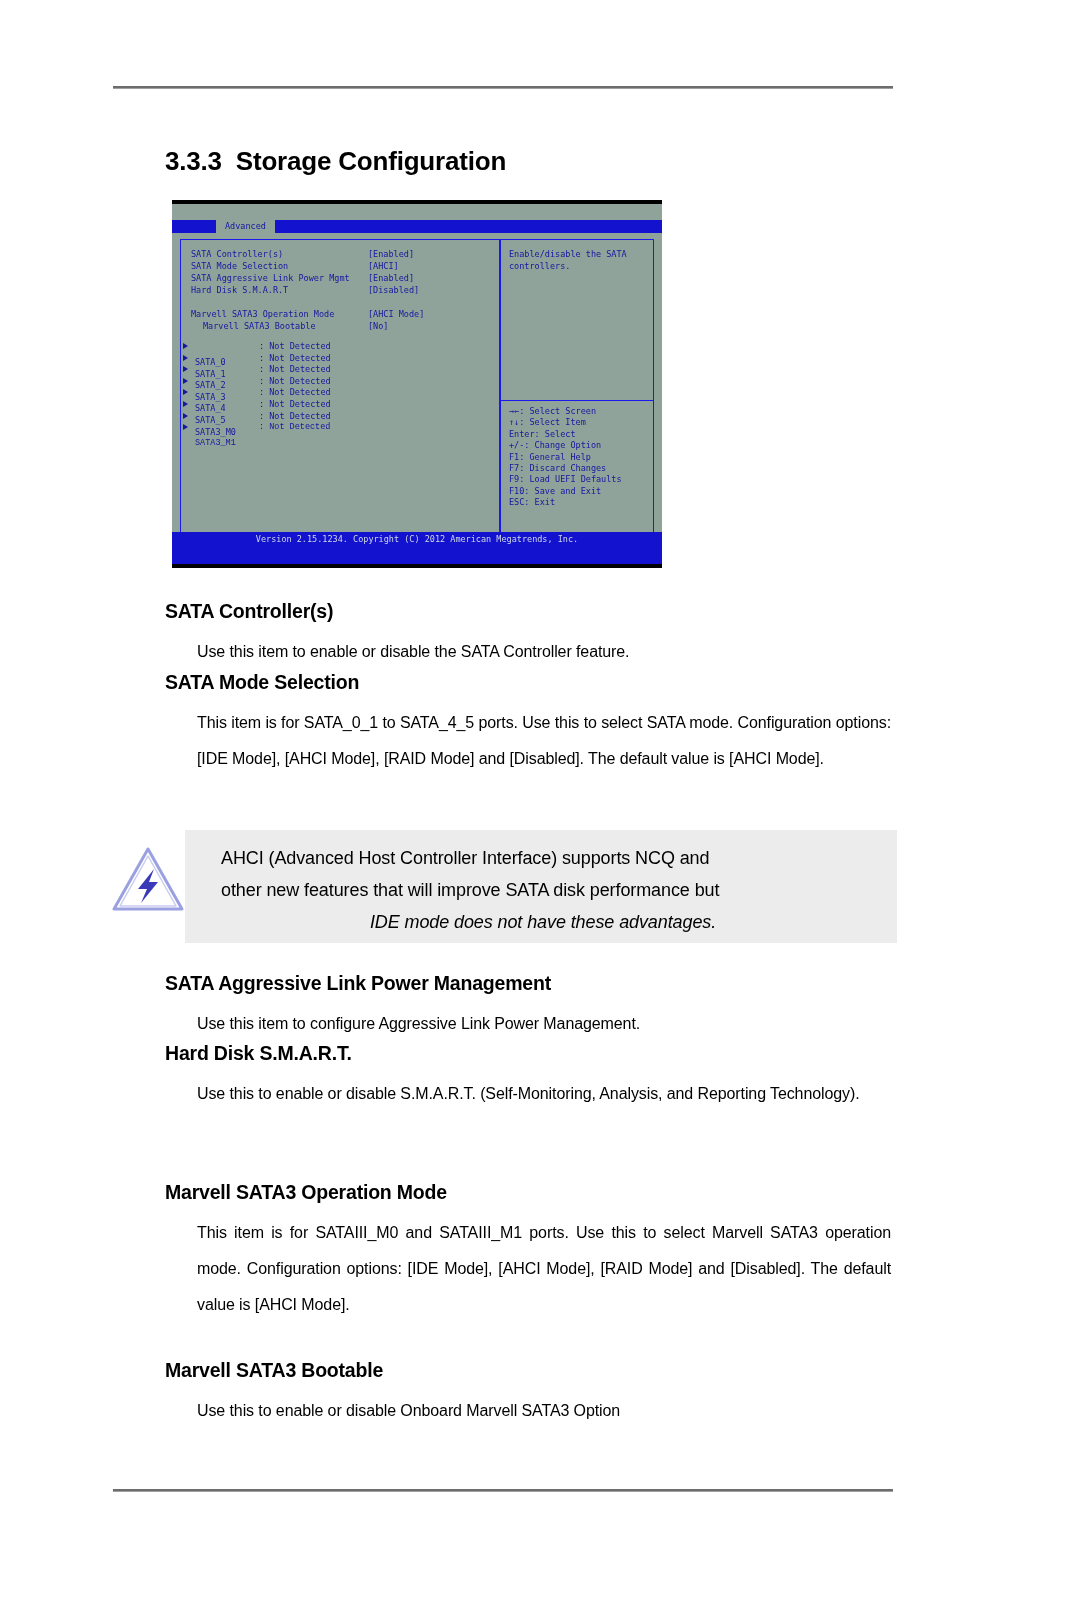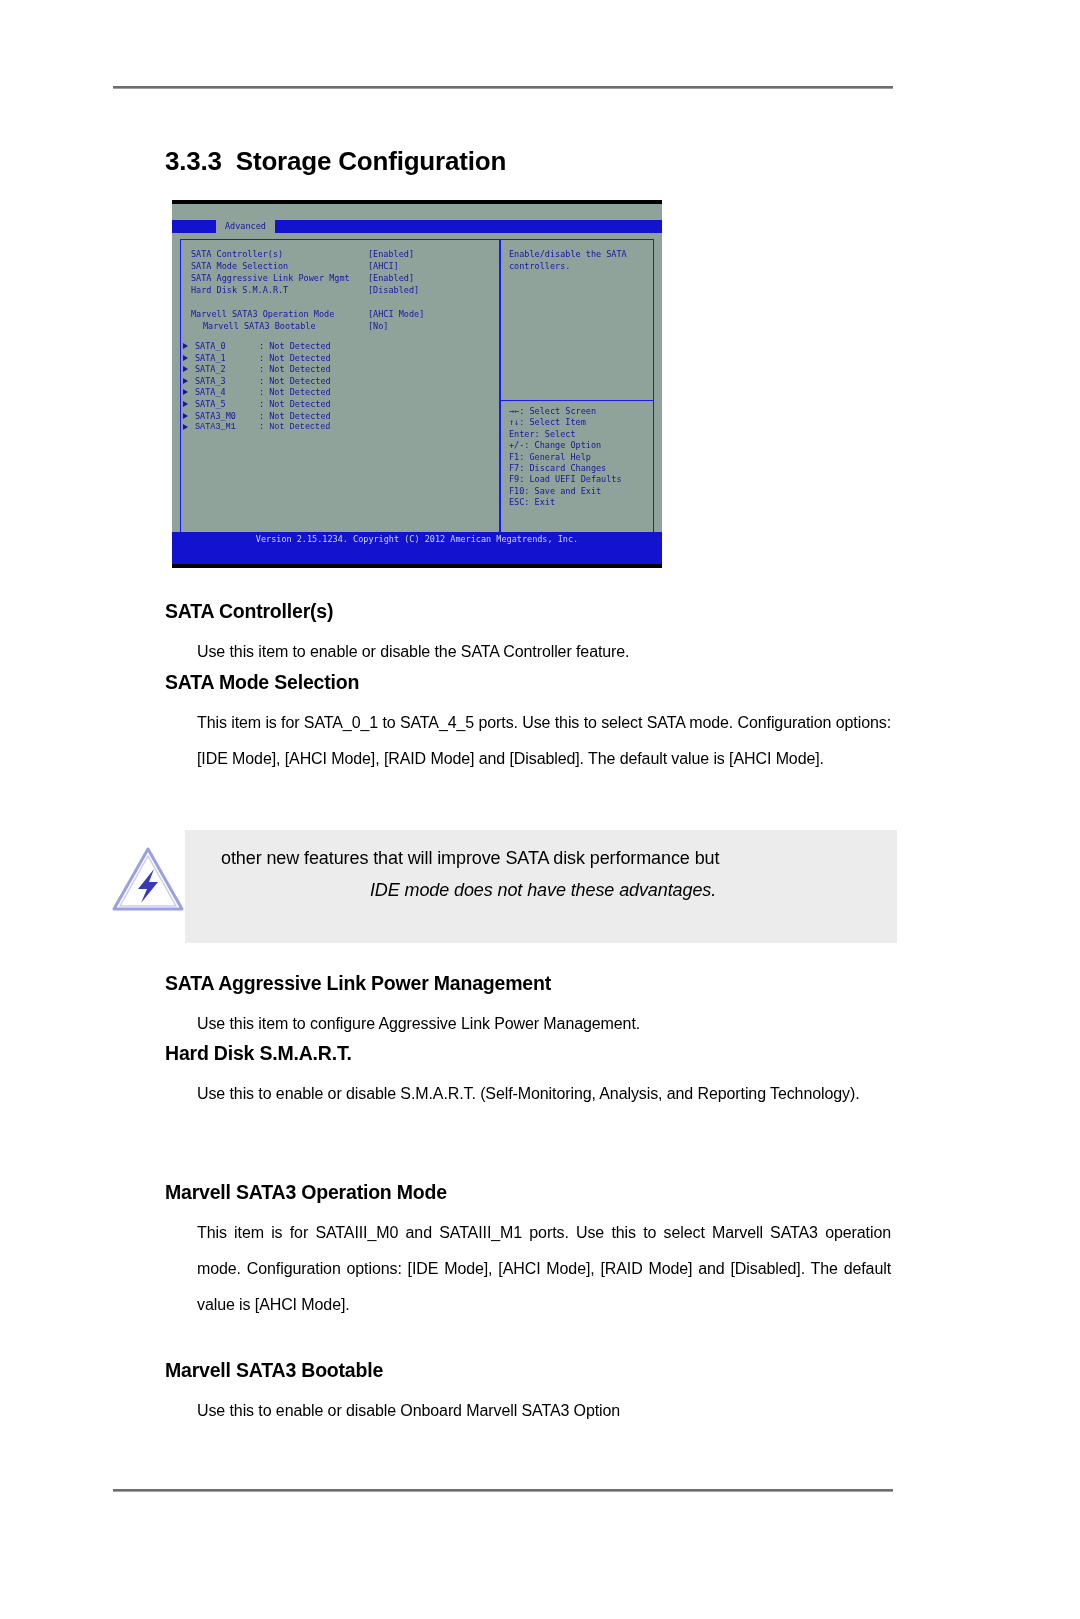"SATA_0" .dev-row .dname { top: 0 -> 16px }
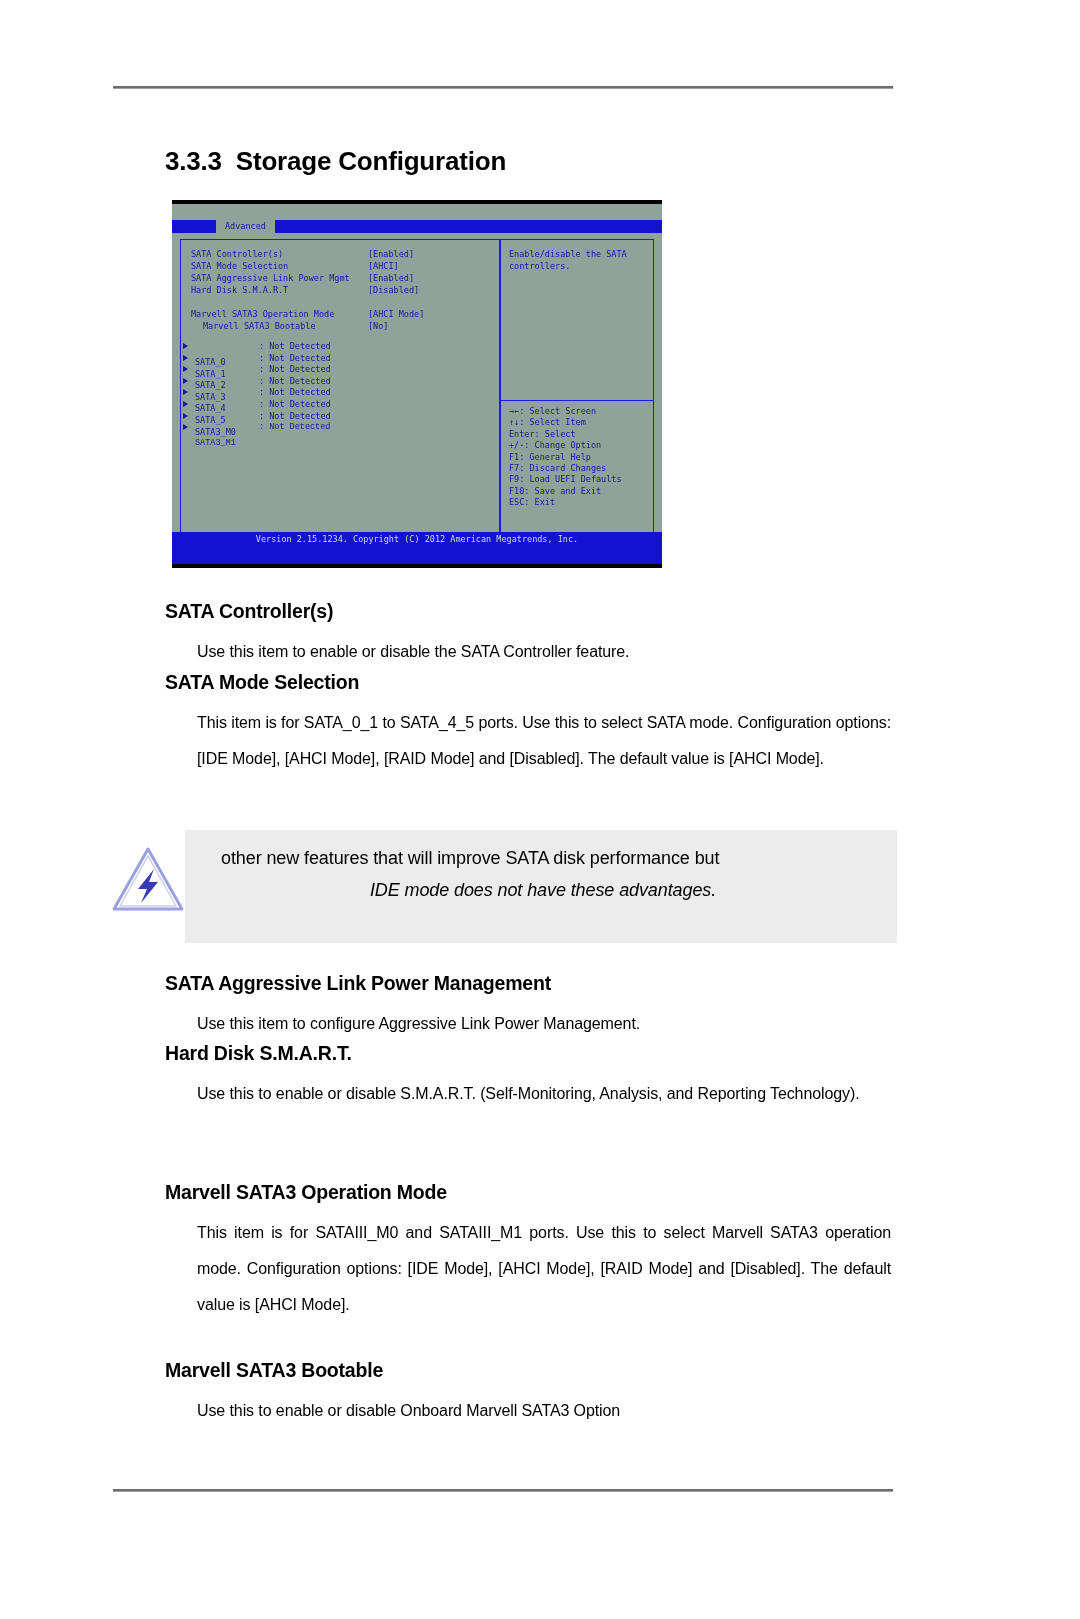"AHCI (Advanced Host Controller" div { html: none -> <div>AHCI (Advanced Host Controller Interface) supports NCQ and</div> }
